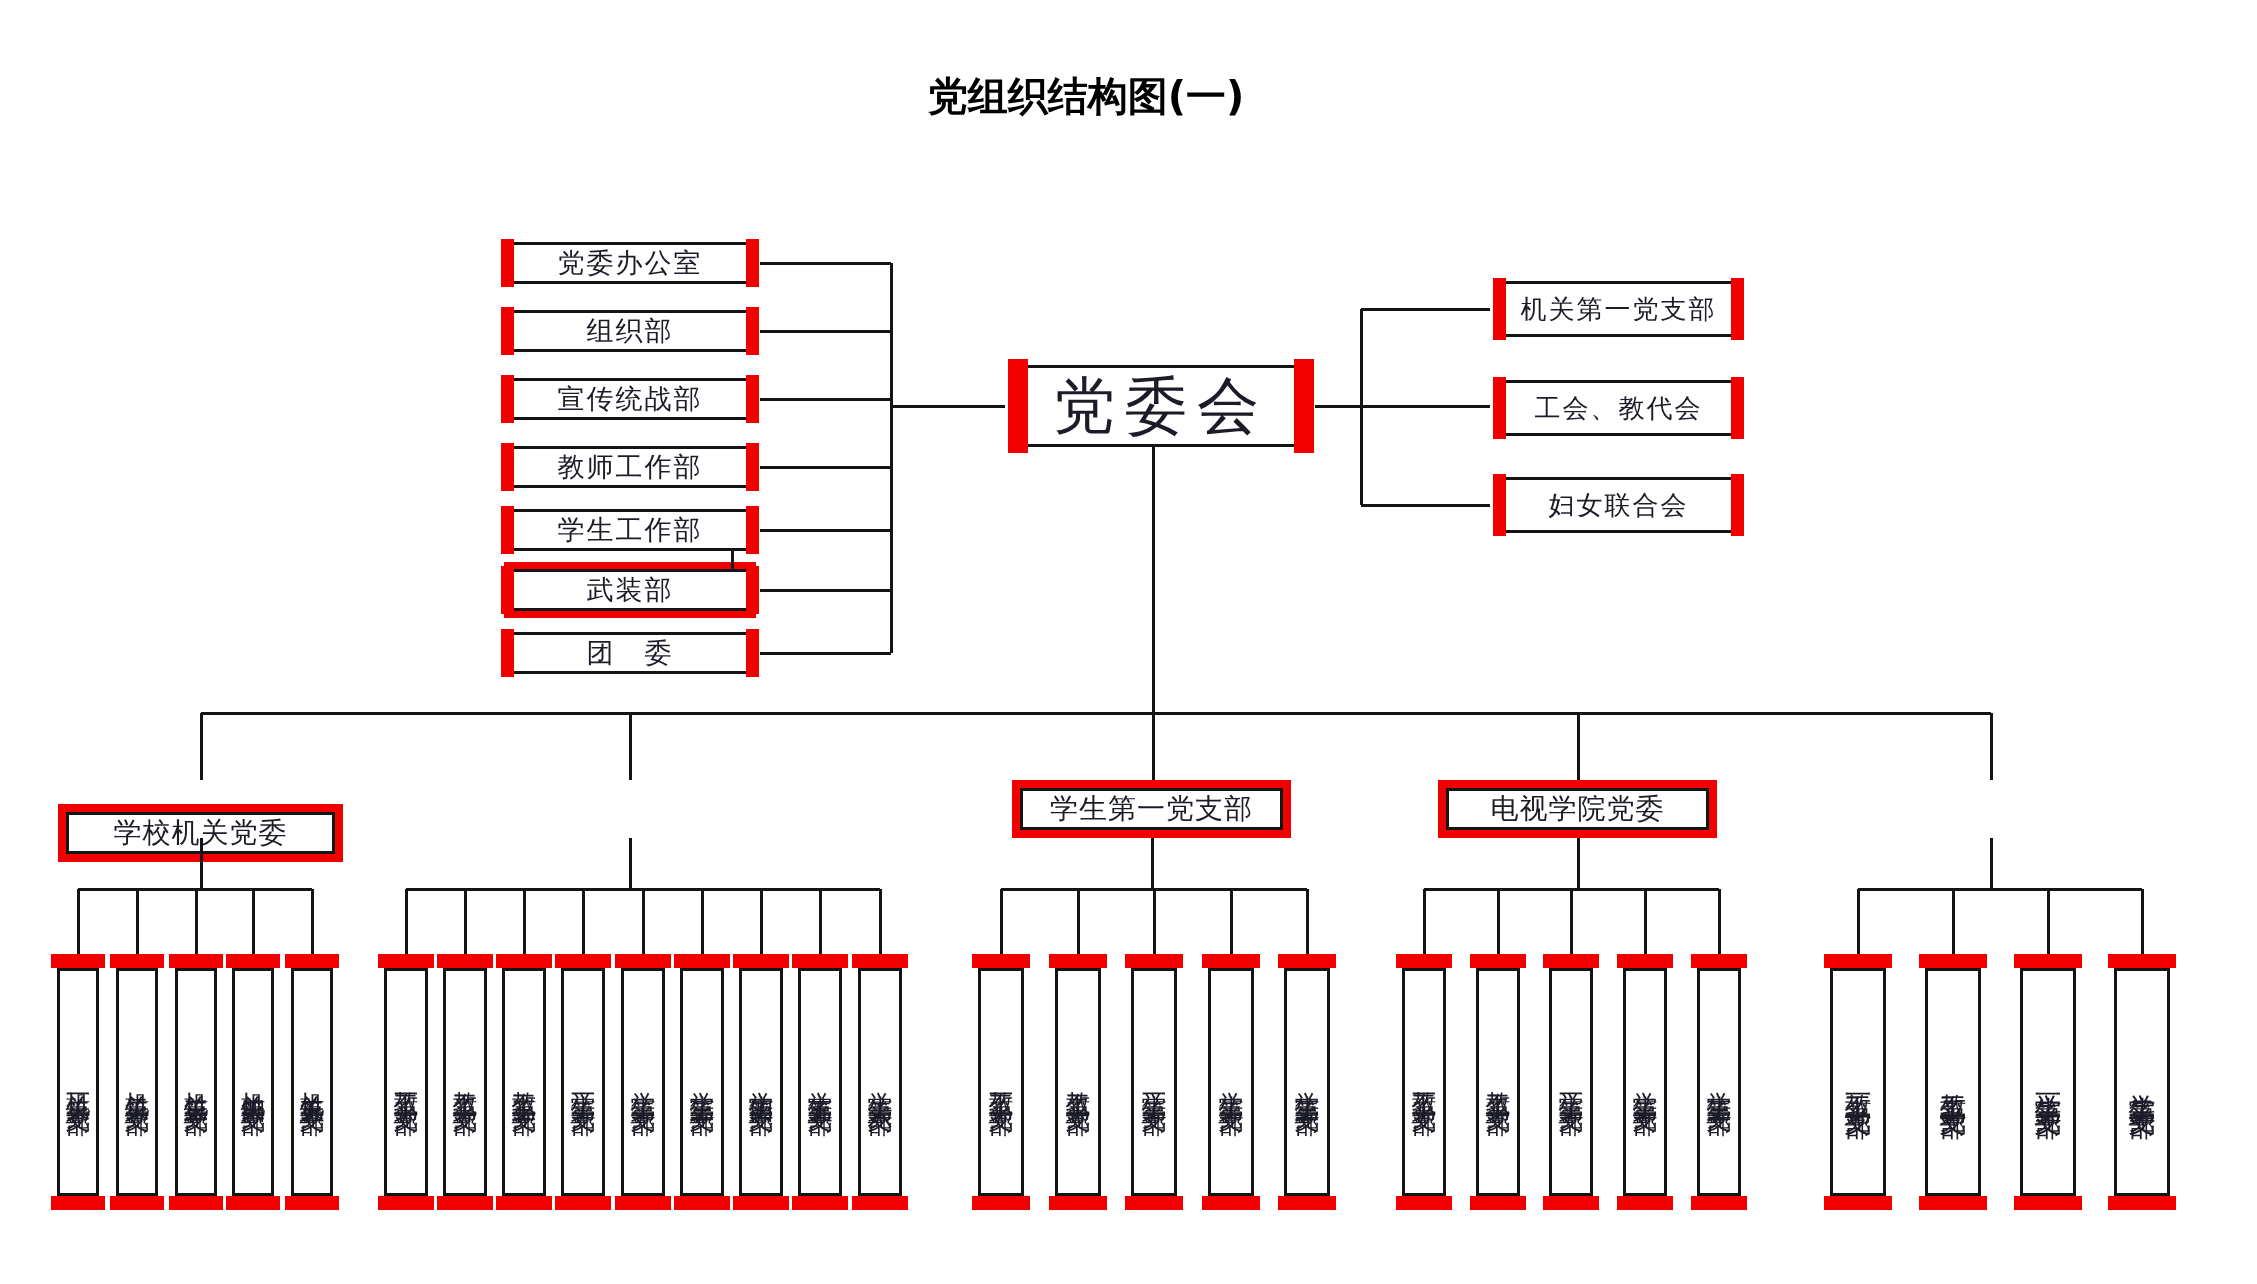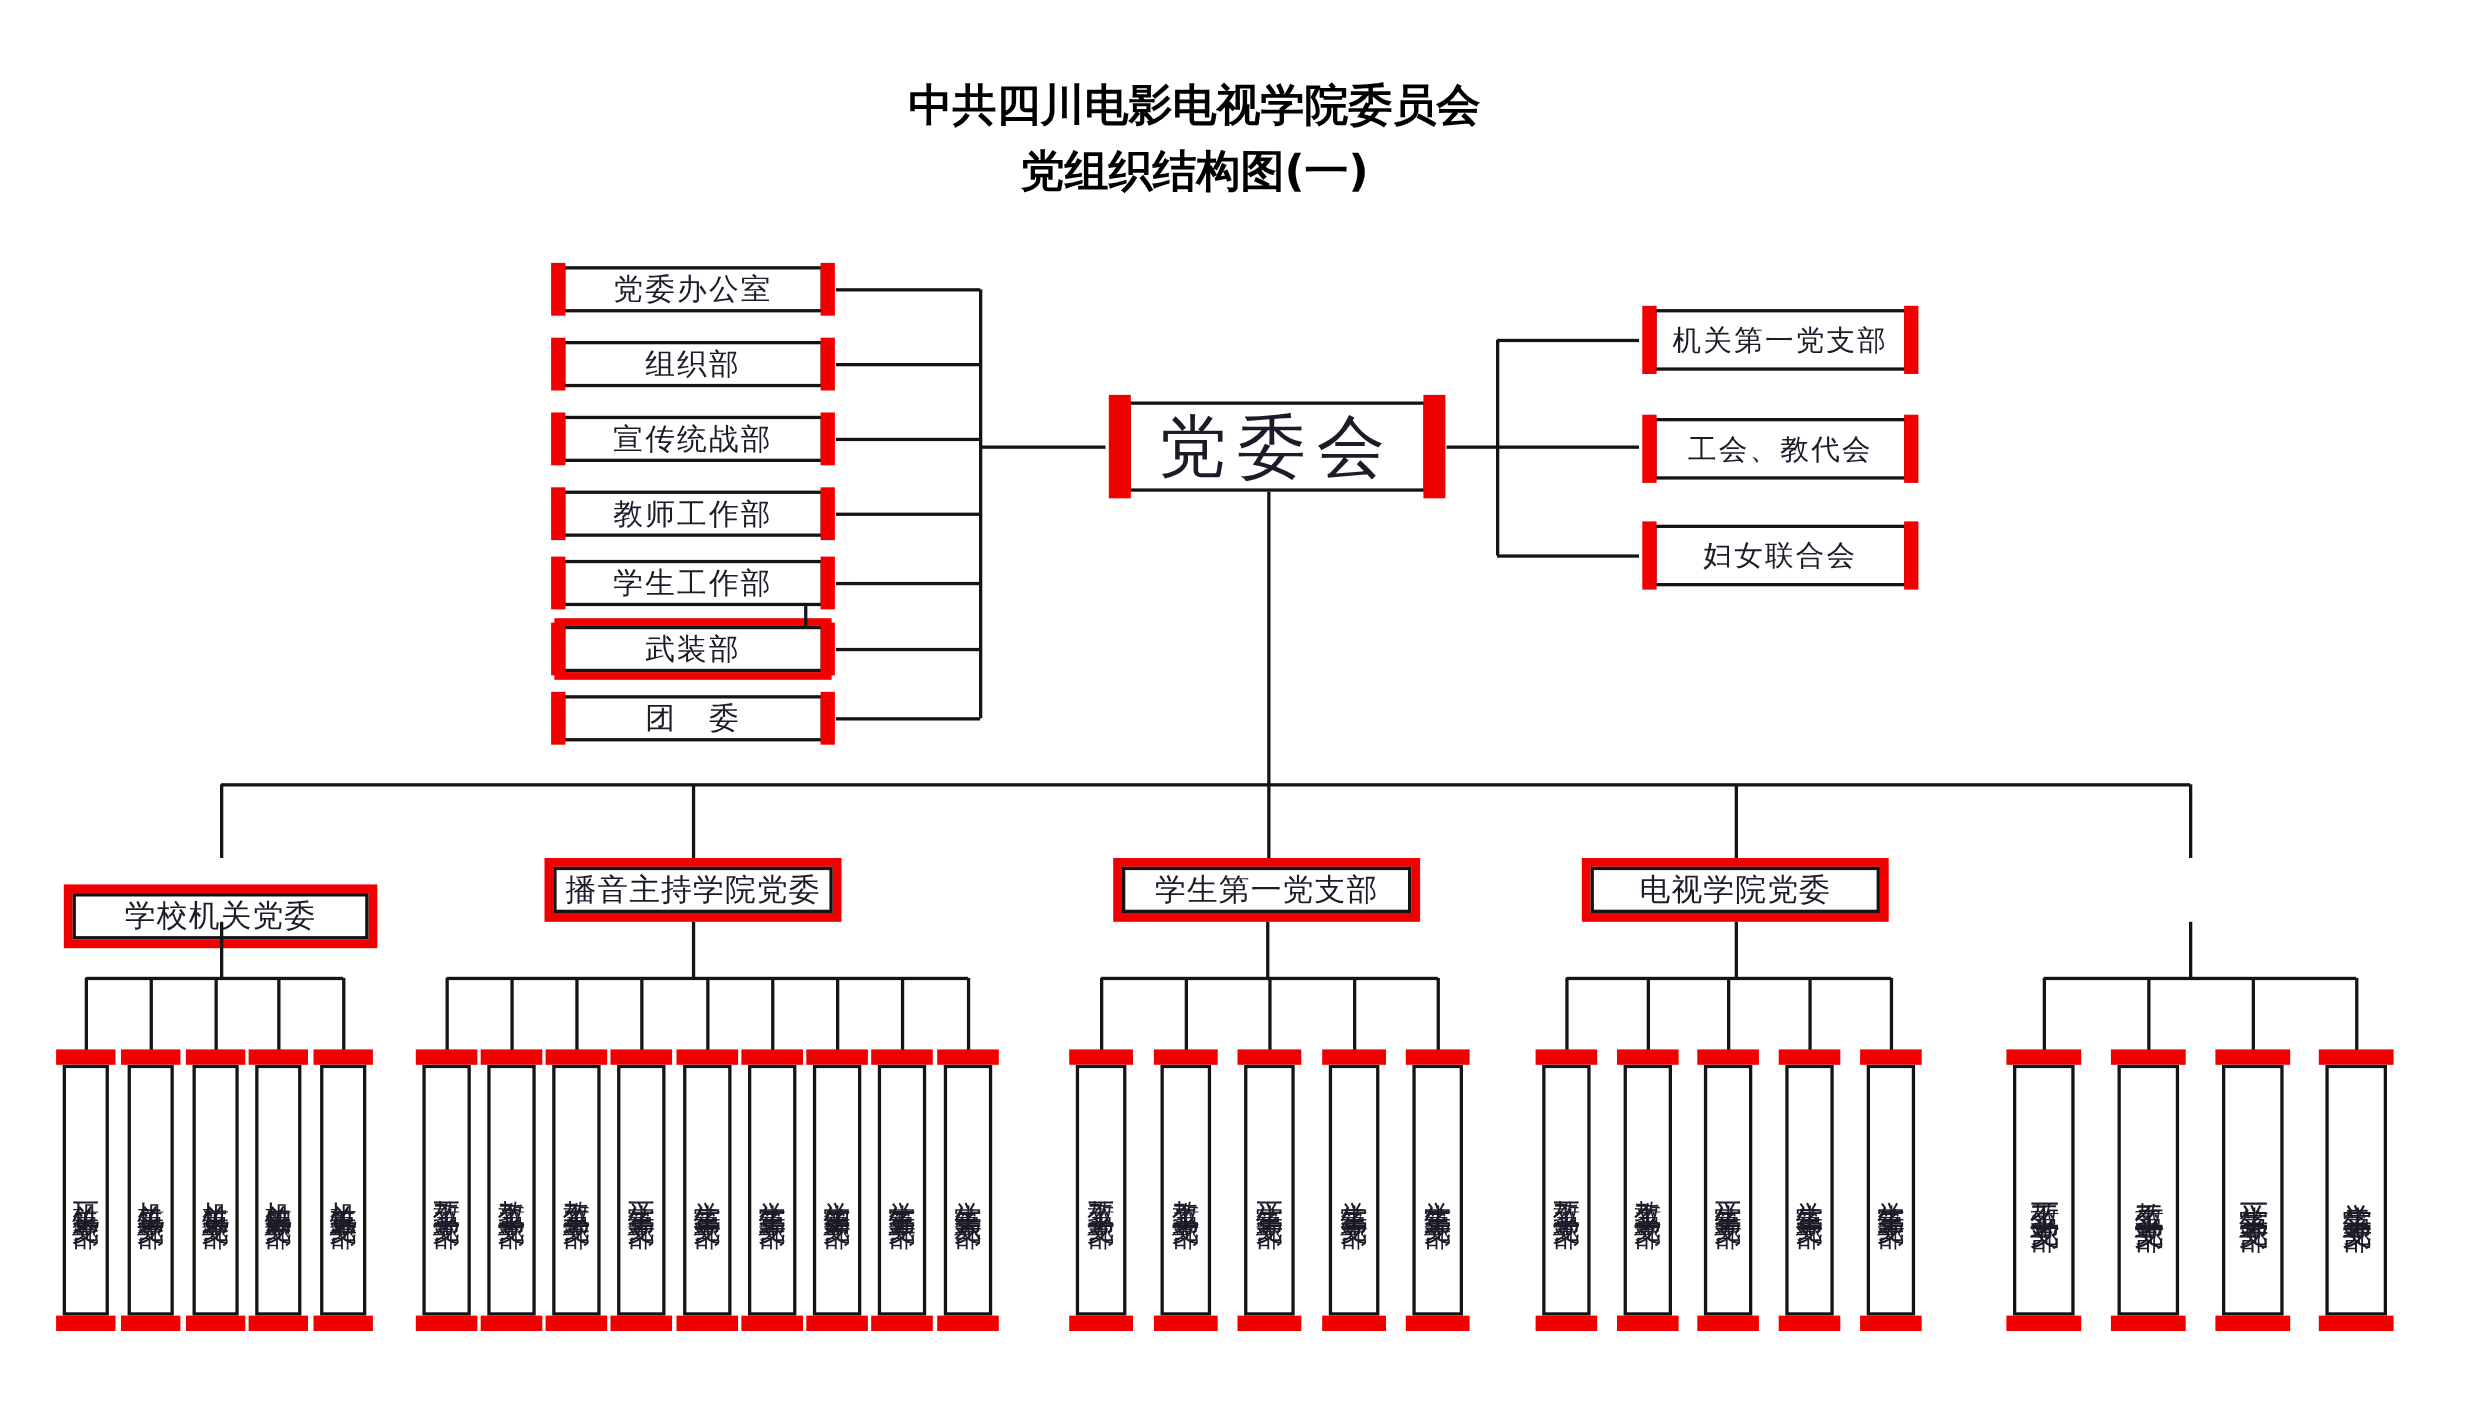"中共四川电影电视学院委员会" div { html: <div>中共四川电影电视学院委员会</div> -> none }
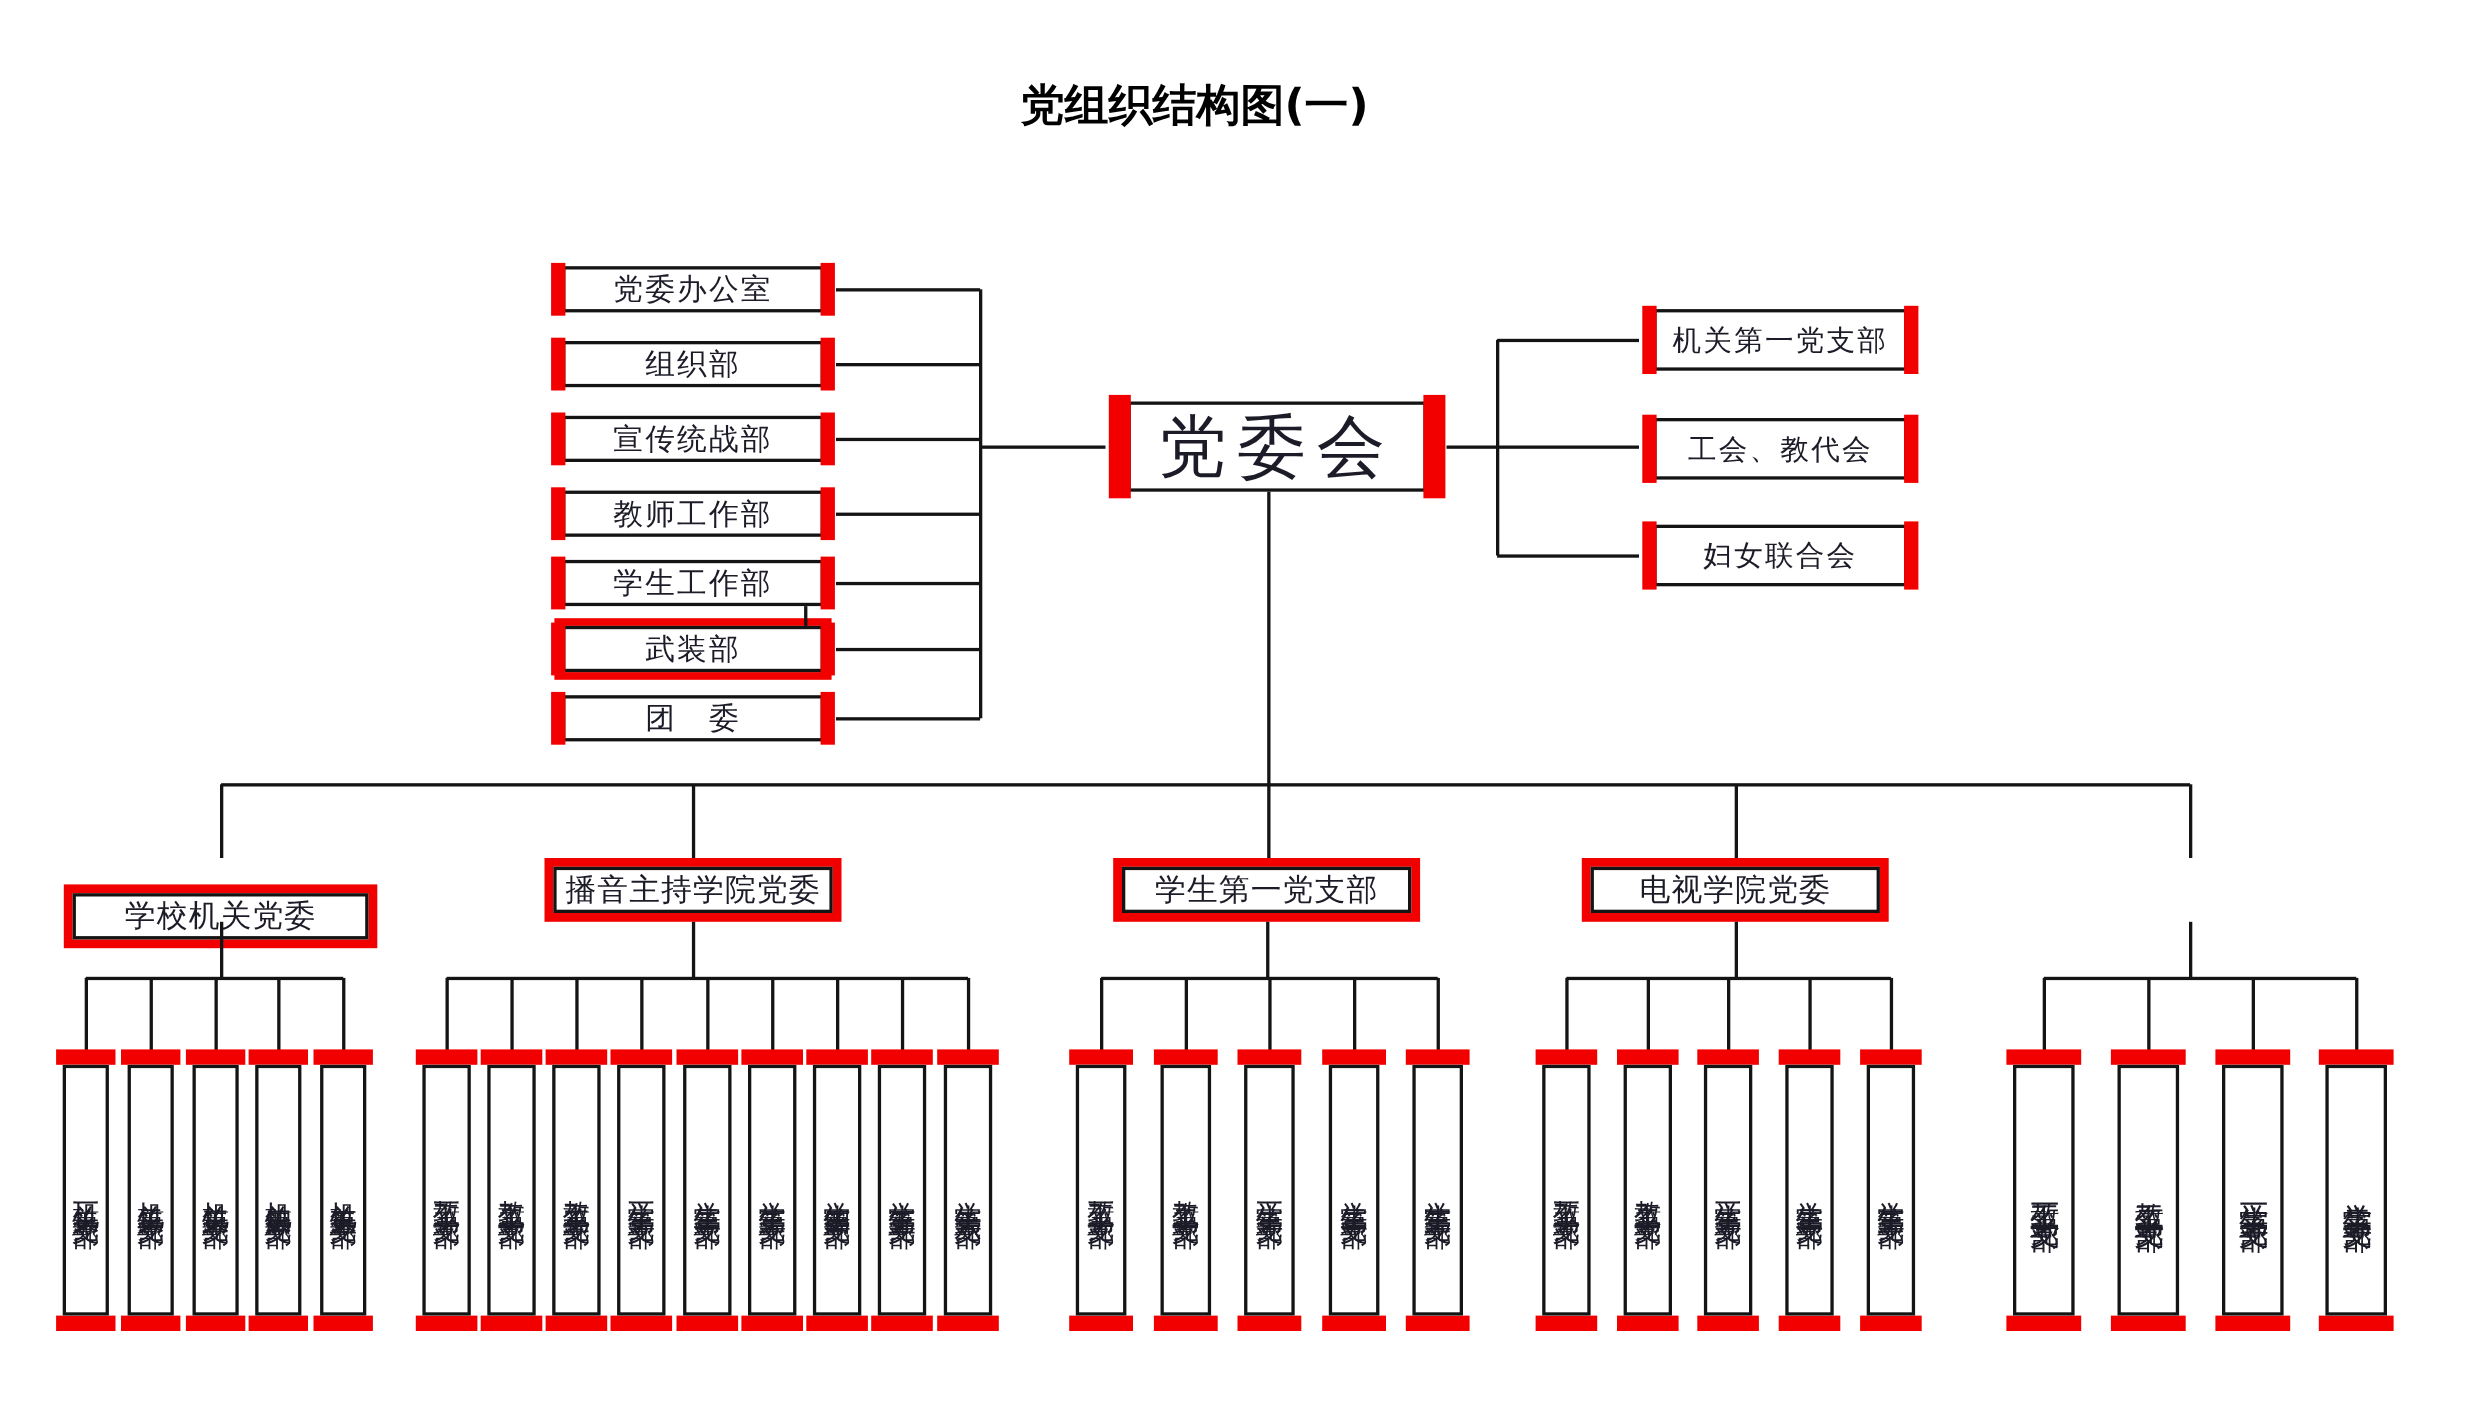"播音主持学院党委" div.combox { html: <div> <div>播音主持学院党委</div> </div> -> none }
